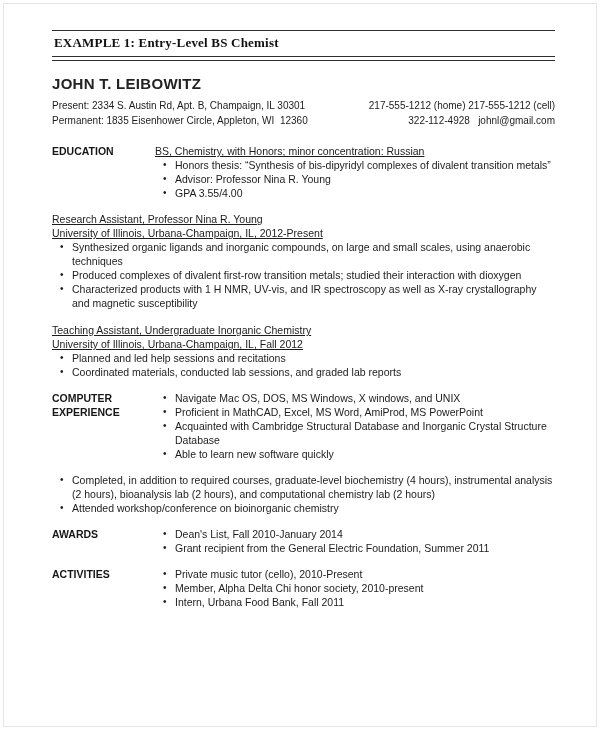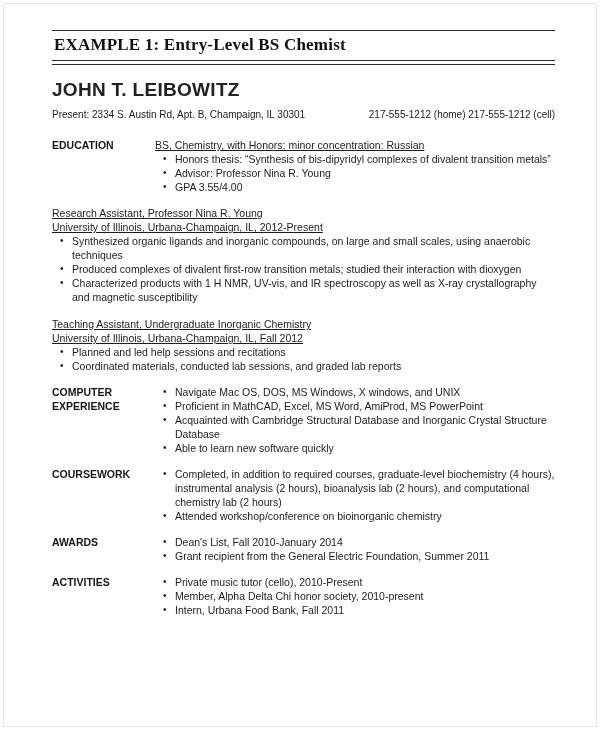"EXAMPLE 1: Entry-Level BS Chemist" .banner-title { font-size: 17px -> 13px }
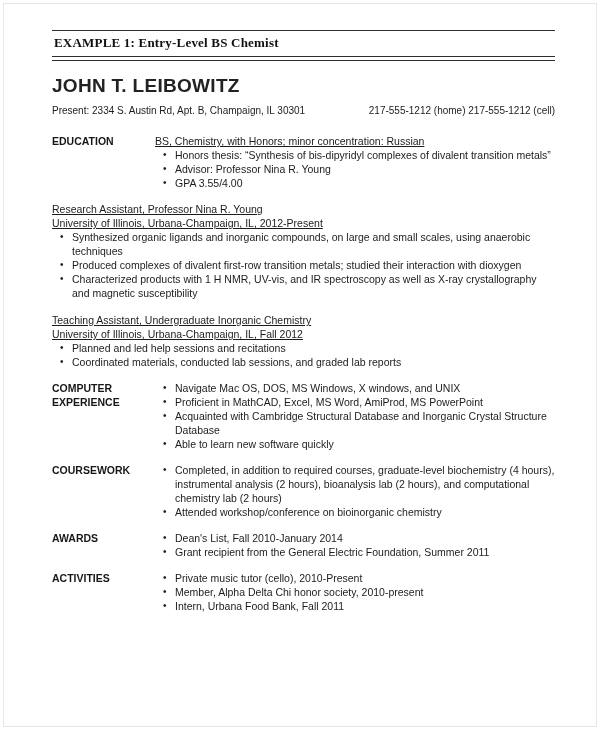"JOHN T. LEIBOWITZ" .resume-name { font-size: 19px -> 15px }
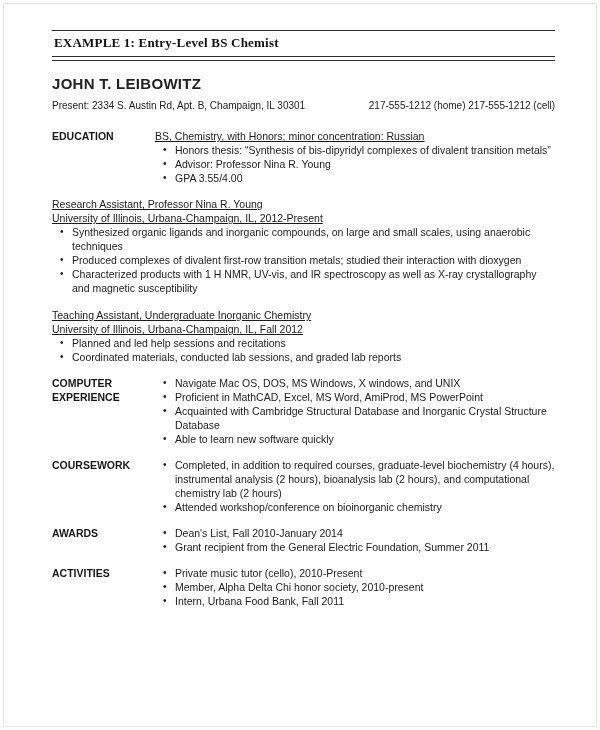"Permanent: 1835 Eisenhower Circle," div.contact-row { html: none -> <div> <span>Permanent: 1835 Eisenhower Circle, Appleton, WI&nbsp;&nbsp;12360</span> <span>322-112-4928&nbsp;&nbsp;&nbsp;johnl@gmail.com</span> </div> }
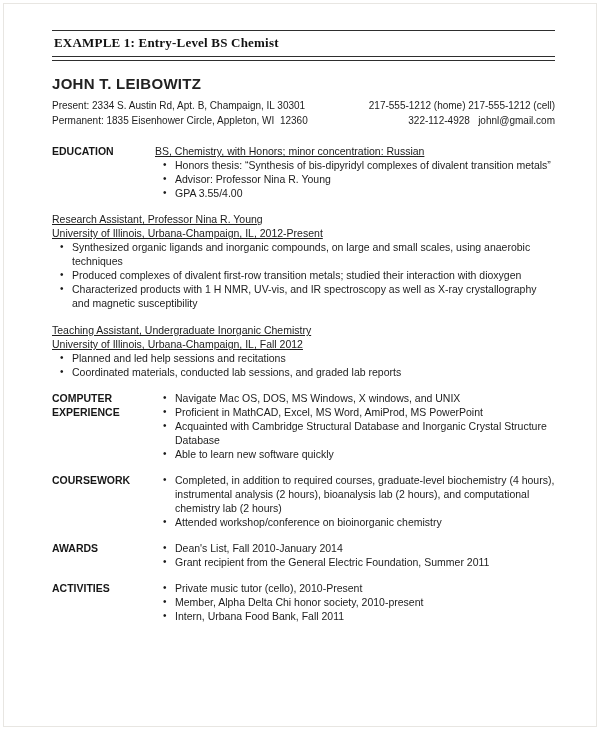"COURSEWORK" div.section-label { html: <div>COURSEWORK</div> -> none }
